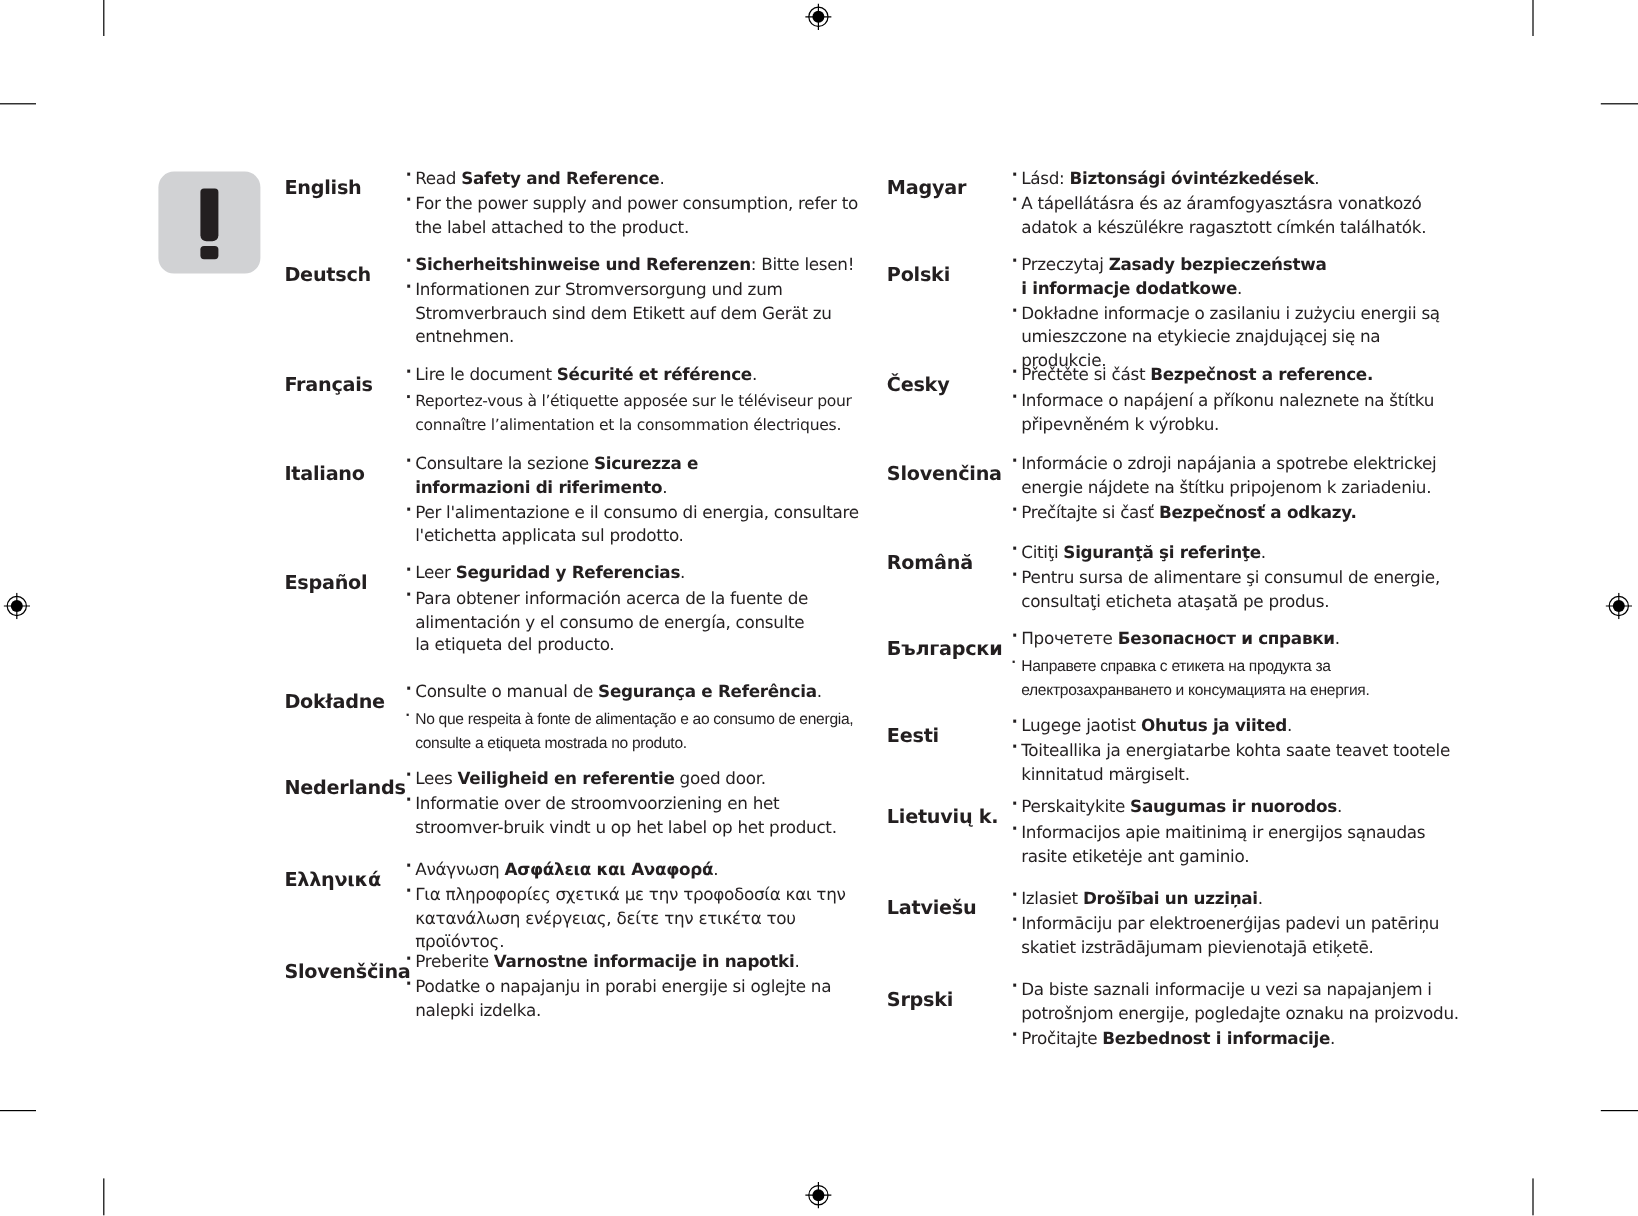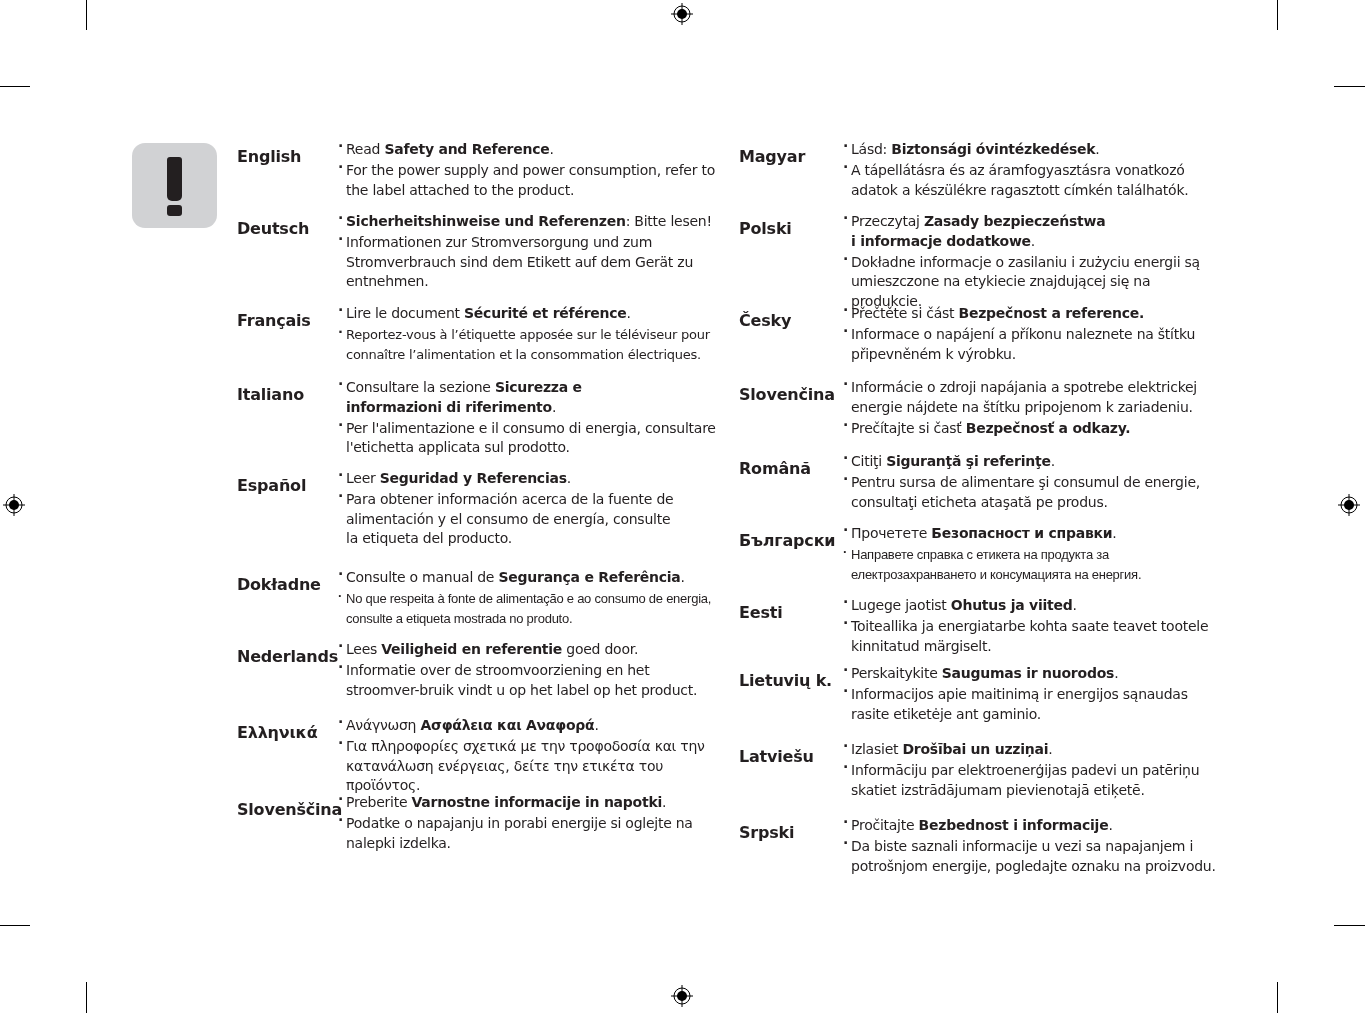"Pročitajte Bezbednost i informacije." div.item { order: before "Da biste saznali informacije u" -> after "Da biste saznali informacije u" }
